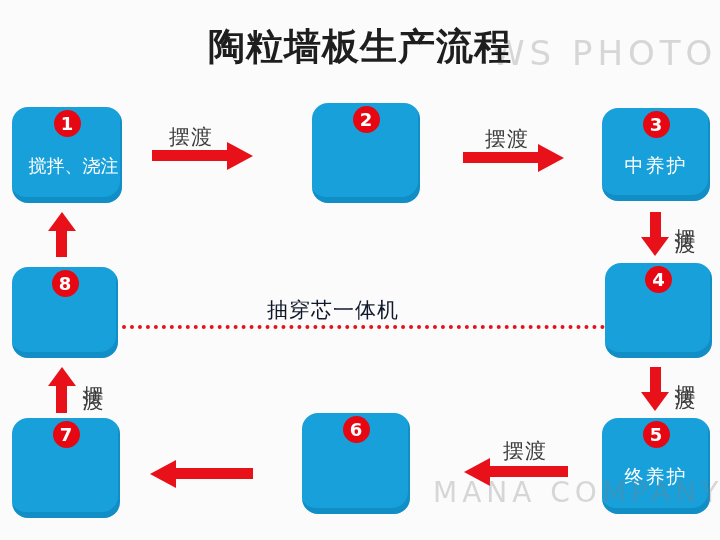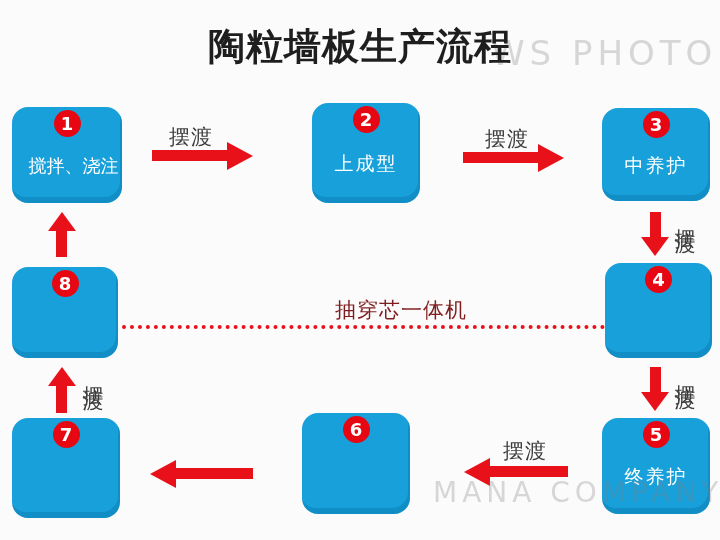"上成型" span.line { html: <span>上成型</span> -> none }
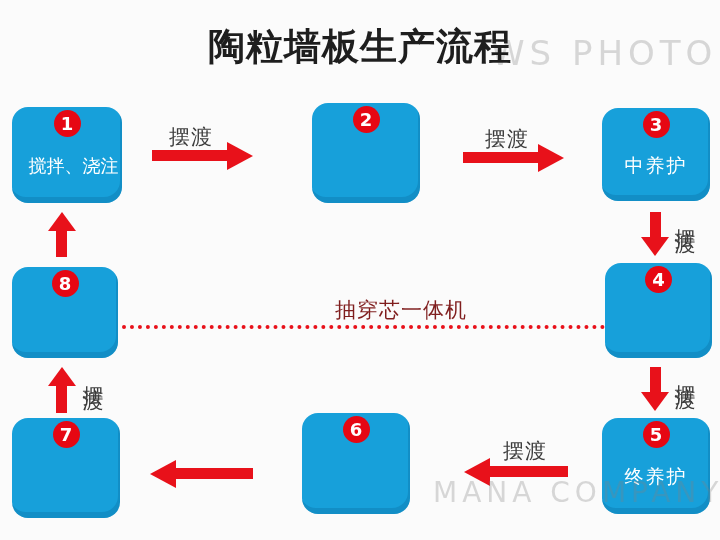"抽穿芯一体机" .dotted-label { color: #7f1d1d -> #0f172a; text-align: right -> left }
